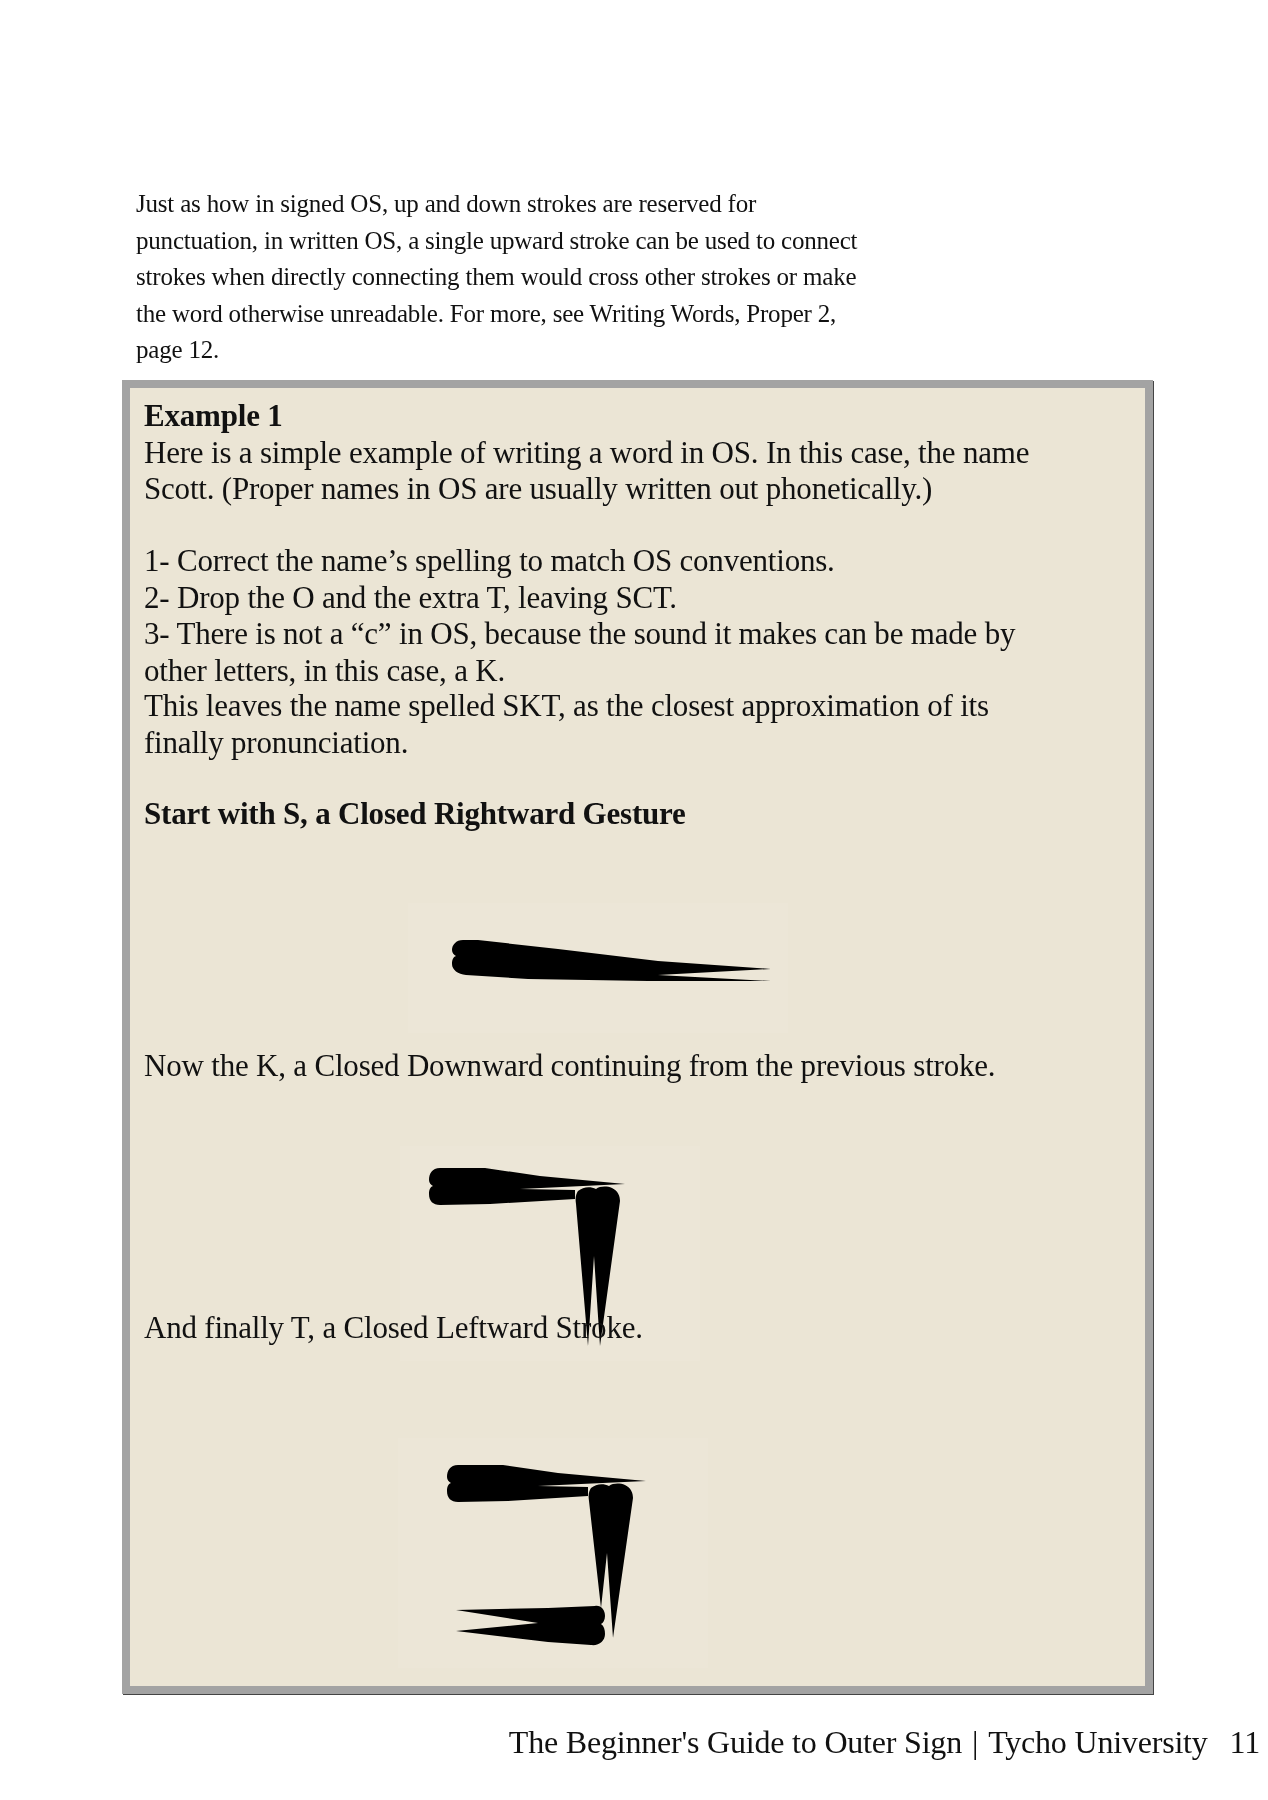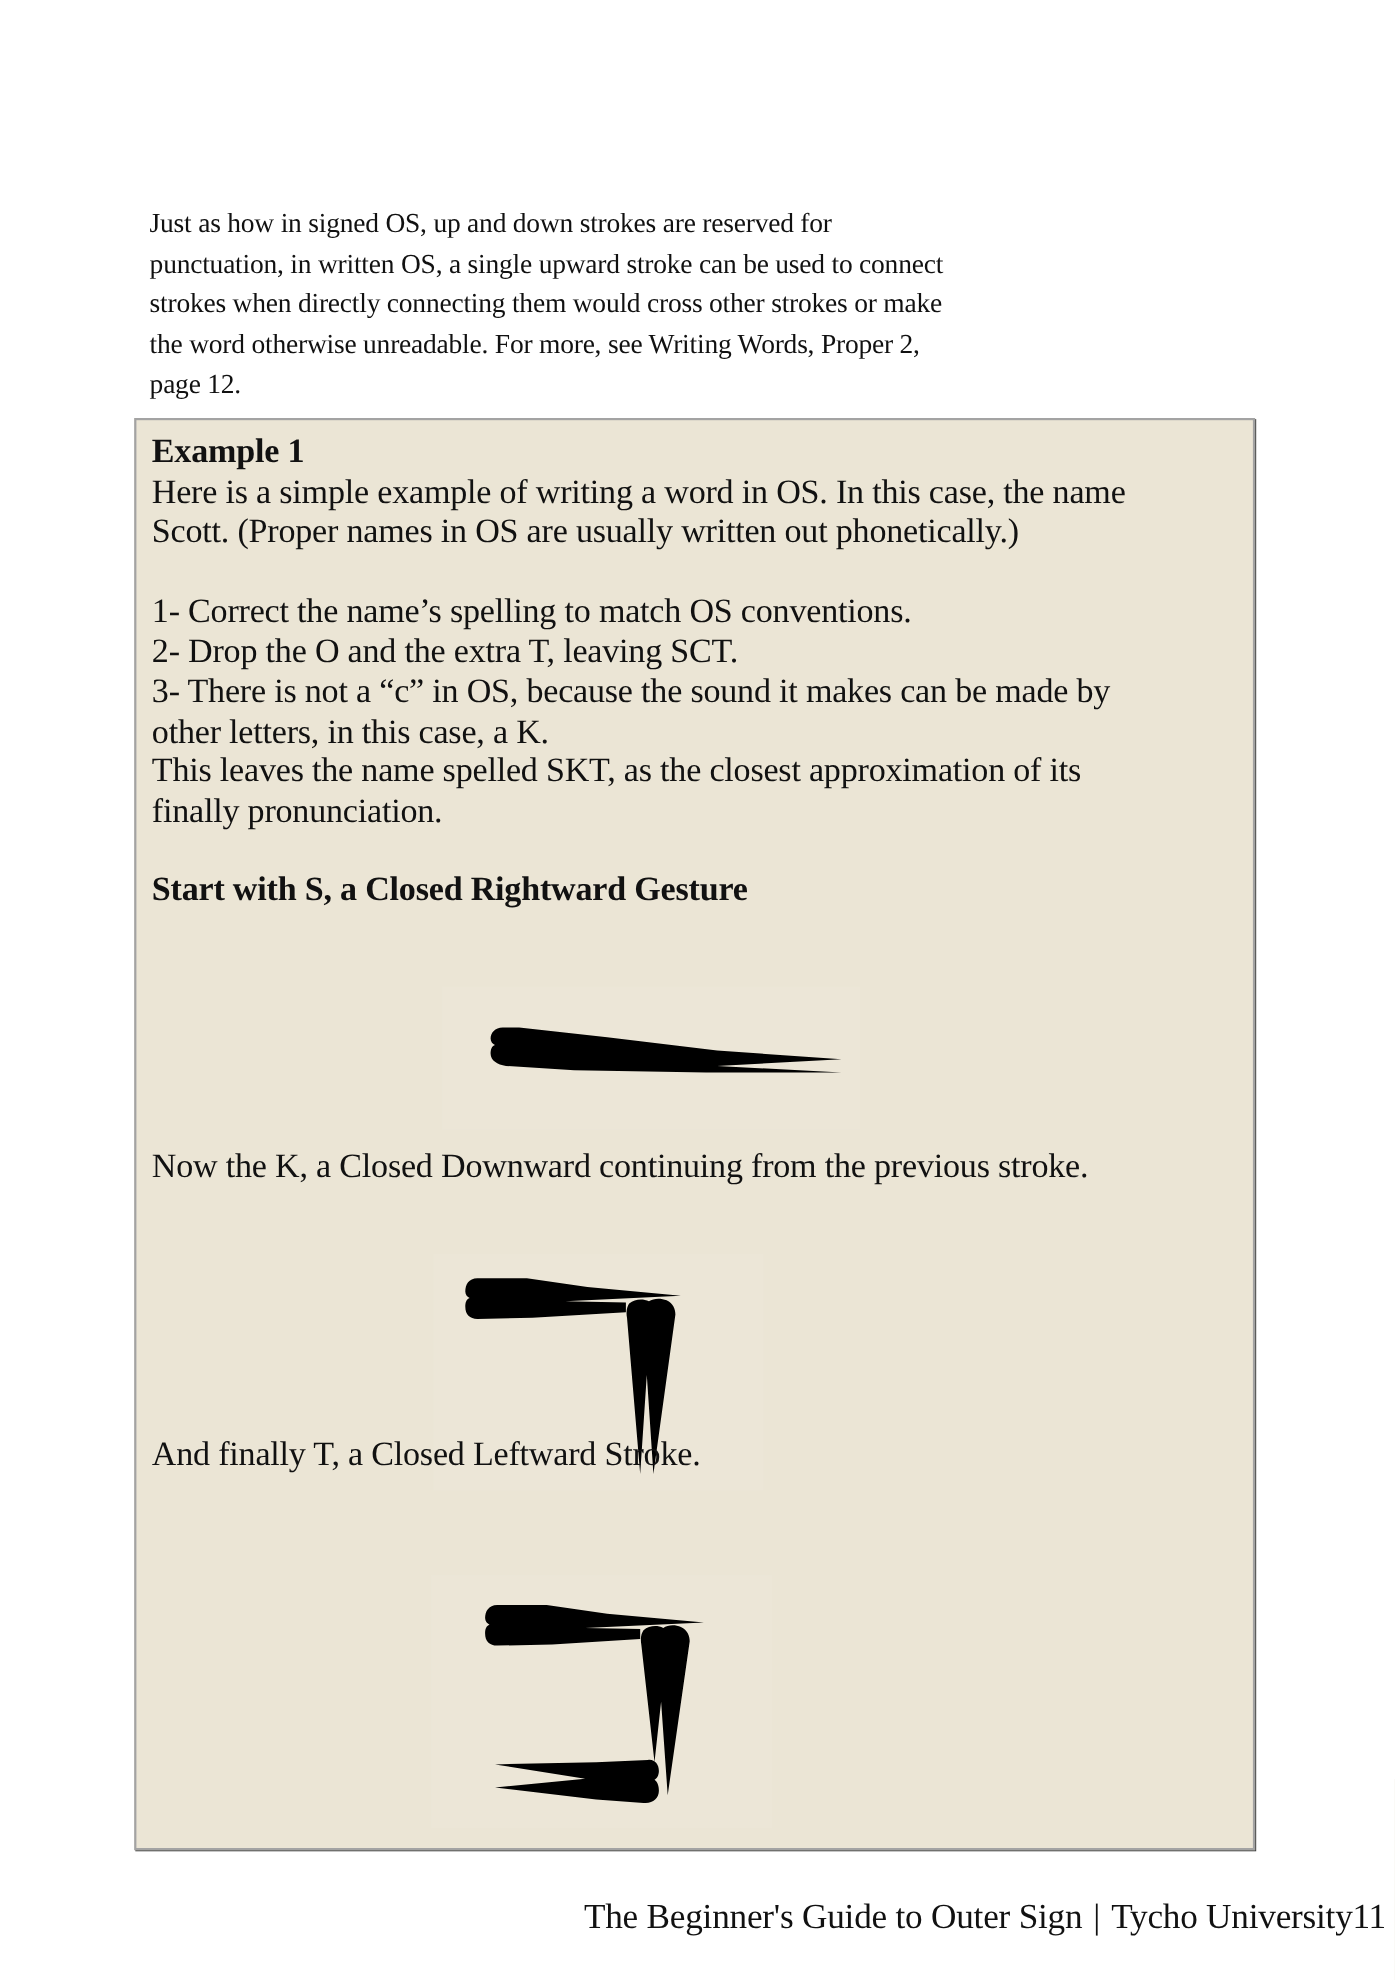"Example 1" .example-box { border: 2px solid #a3a3a3 -> 8px solid #a3a3a3 }
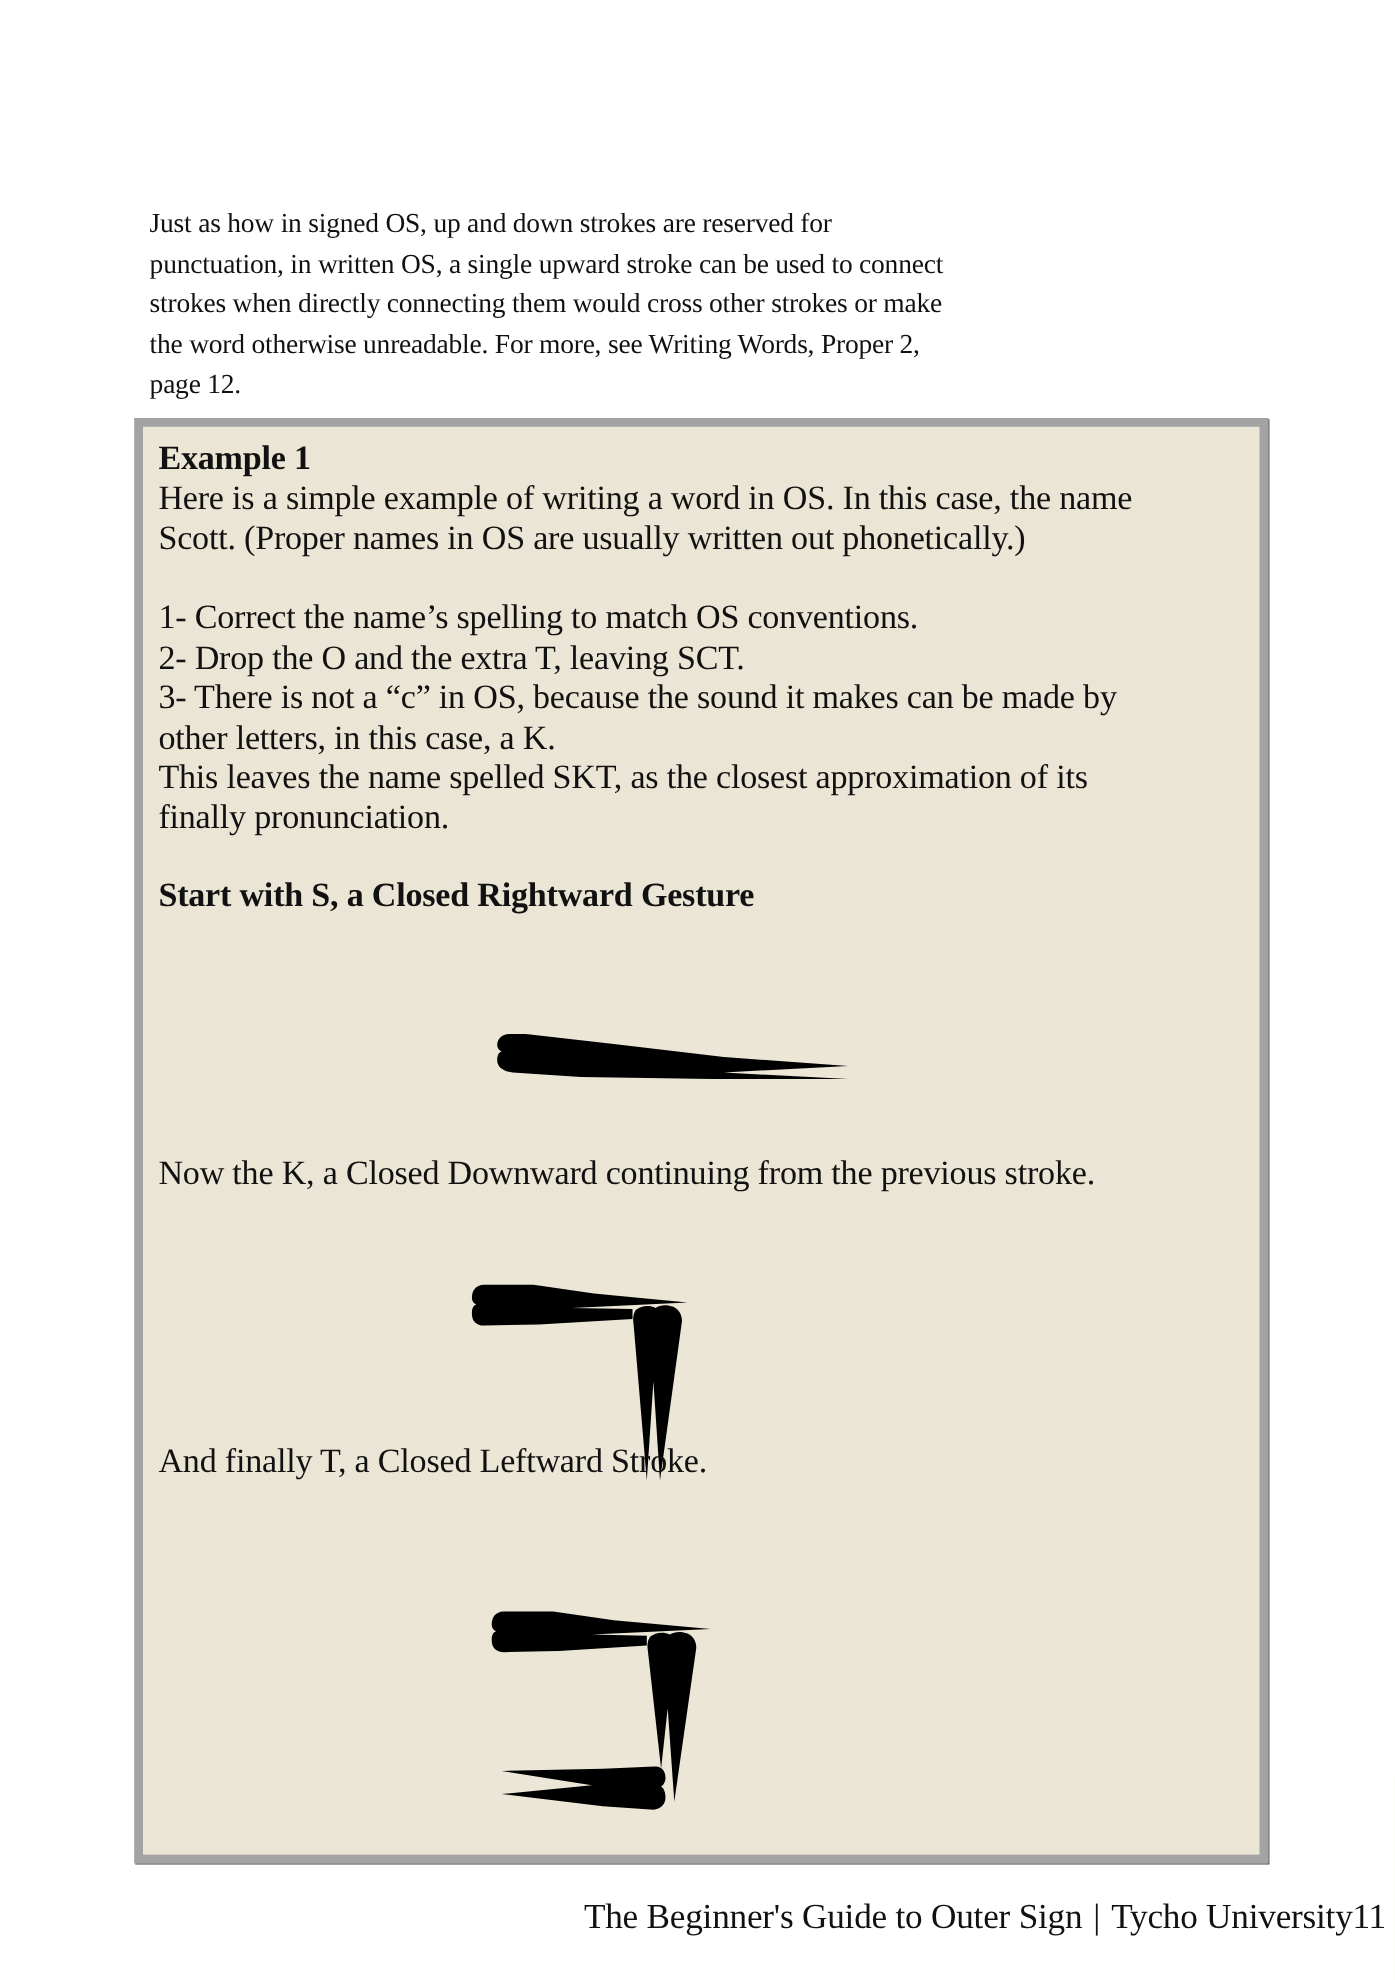"11" .footer .page-num { margin-left: none -> 22px }
